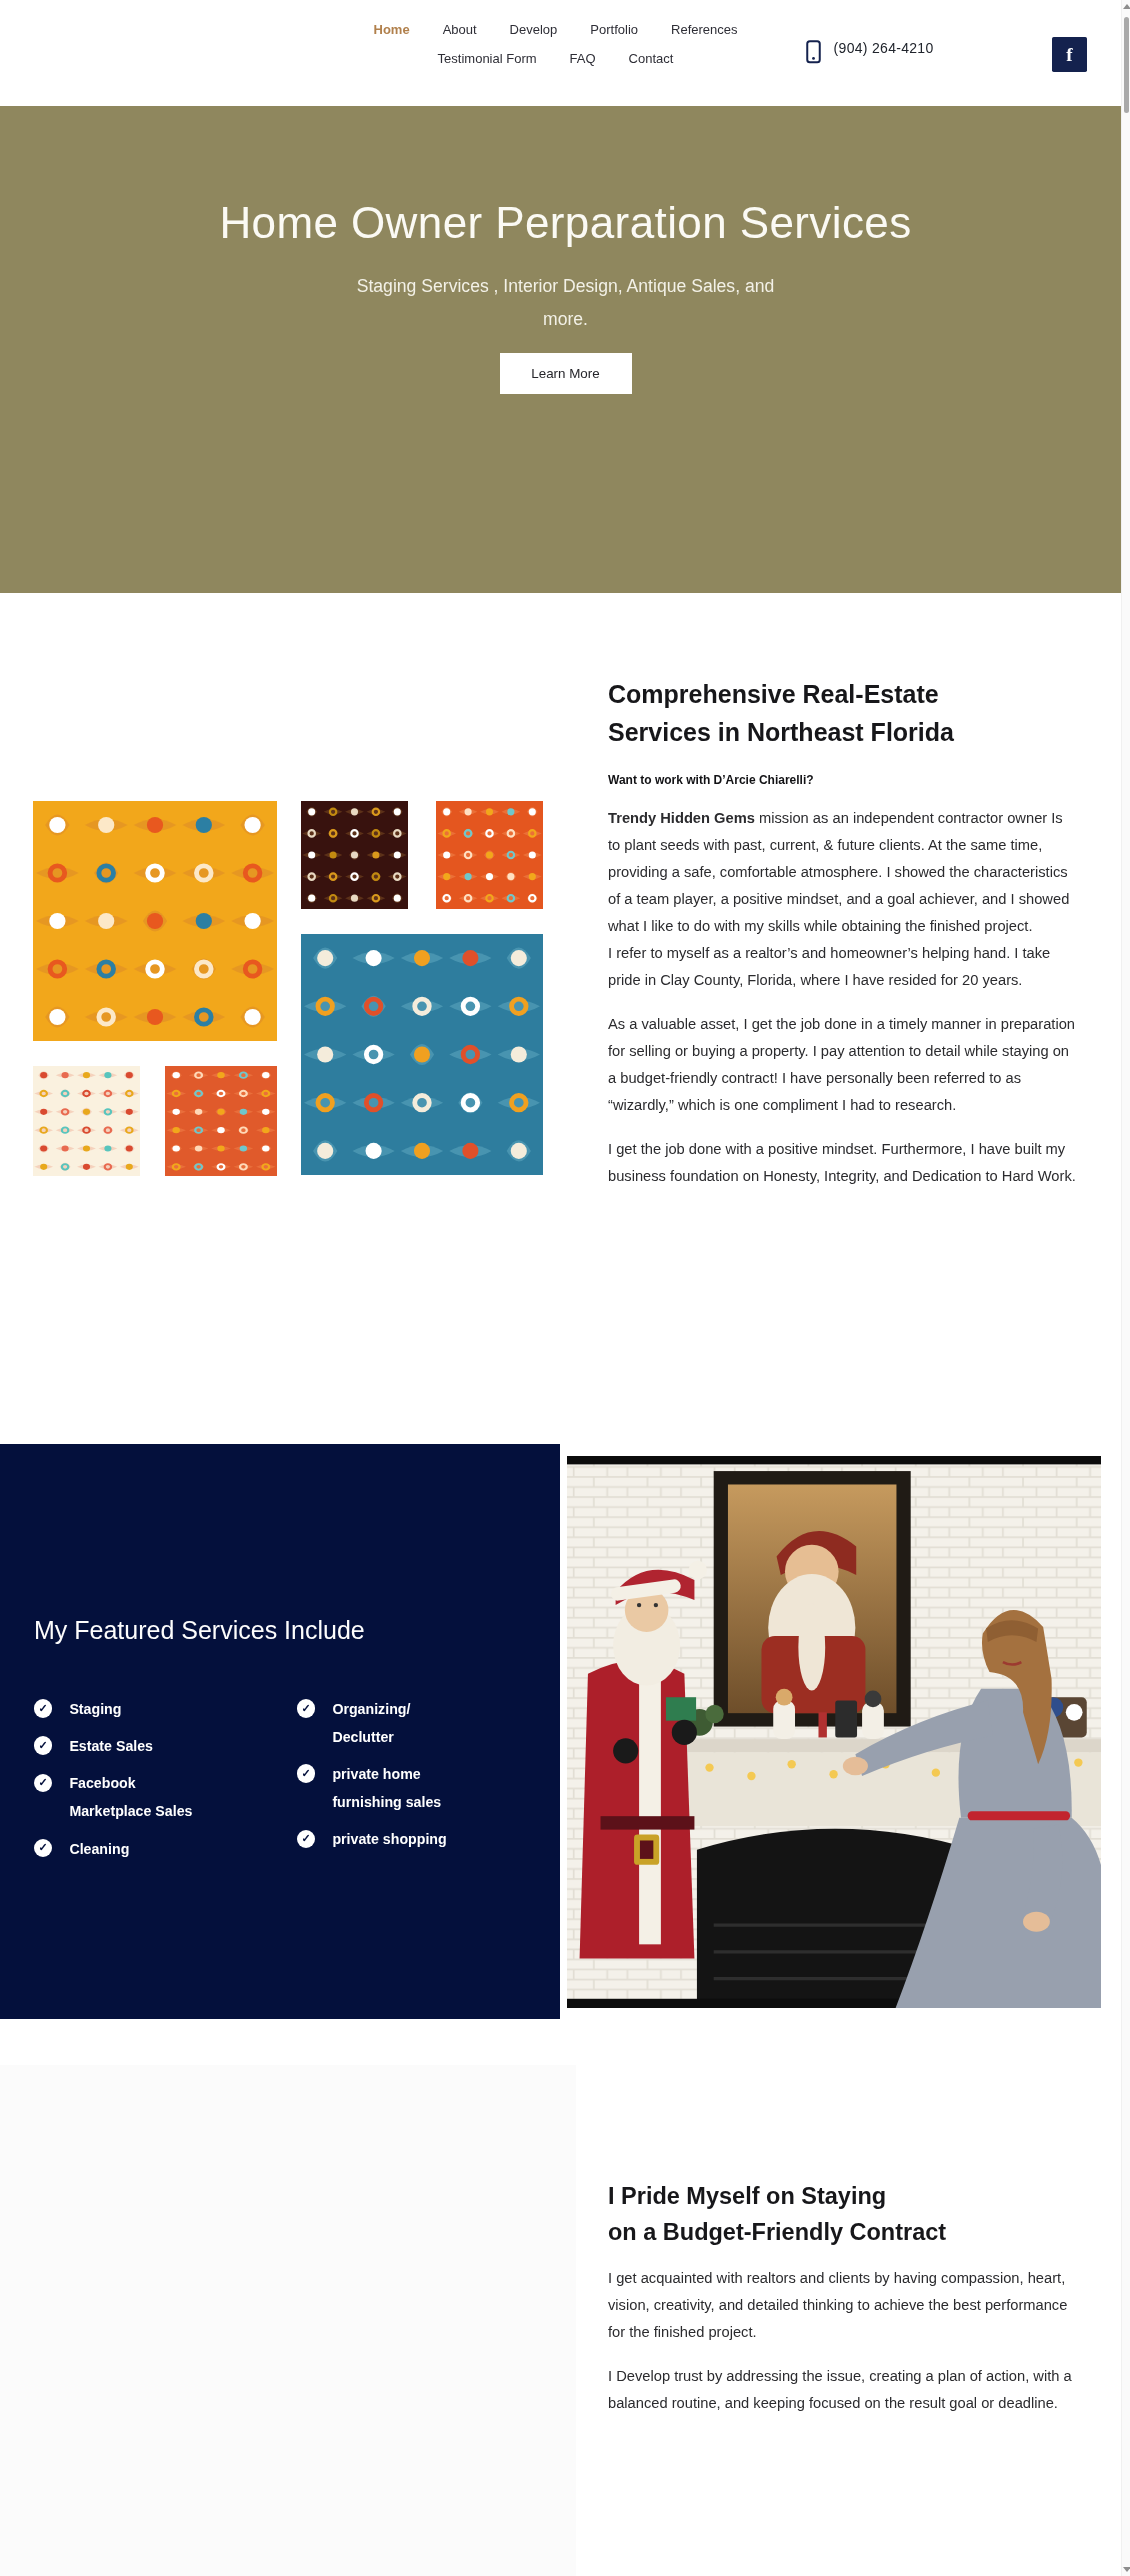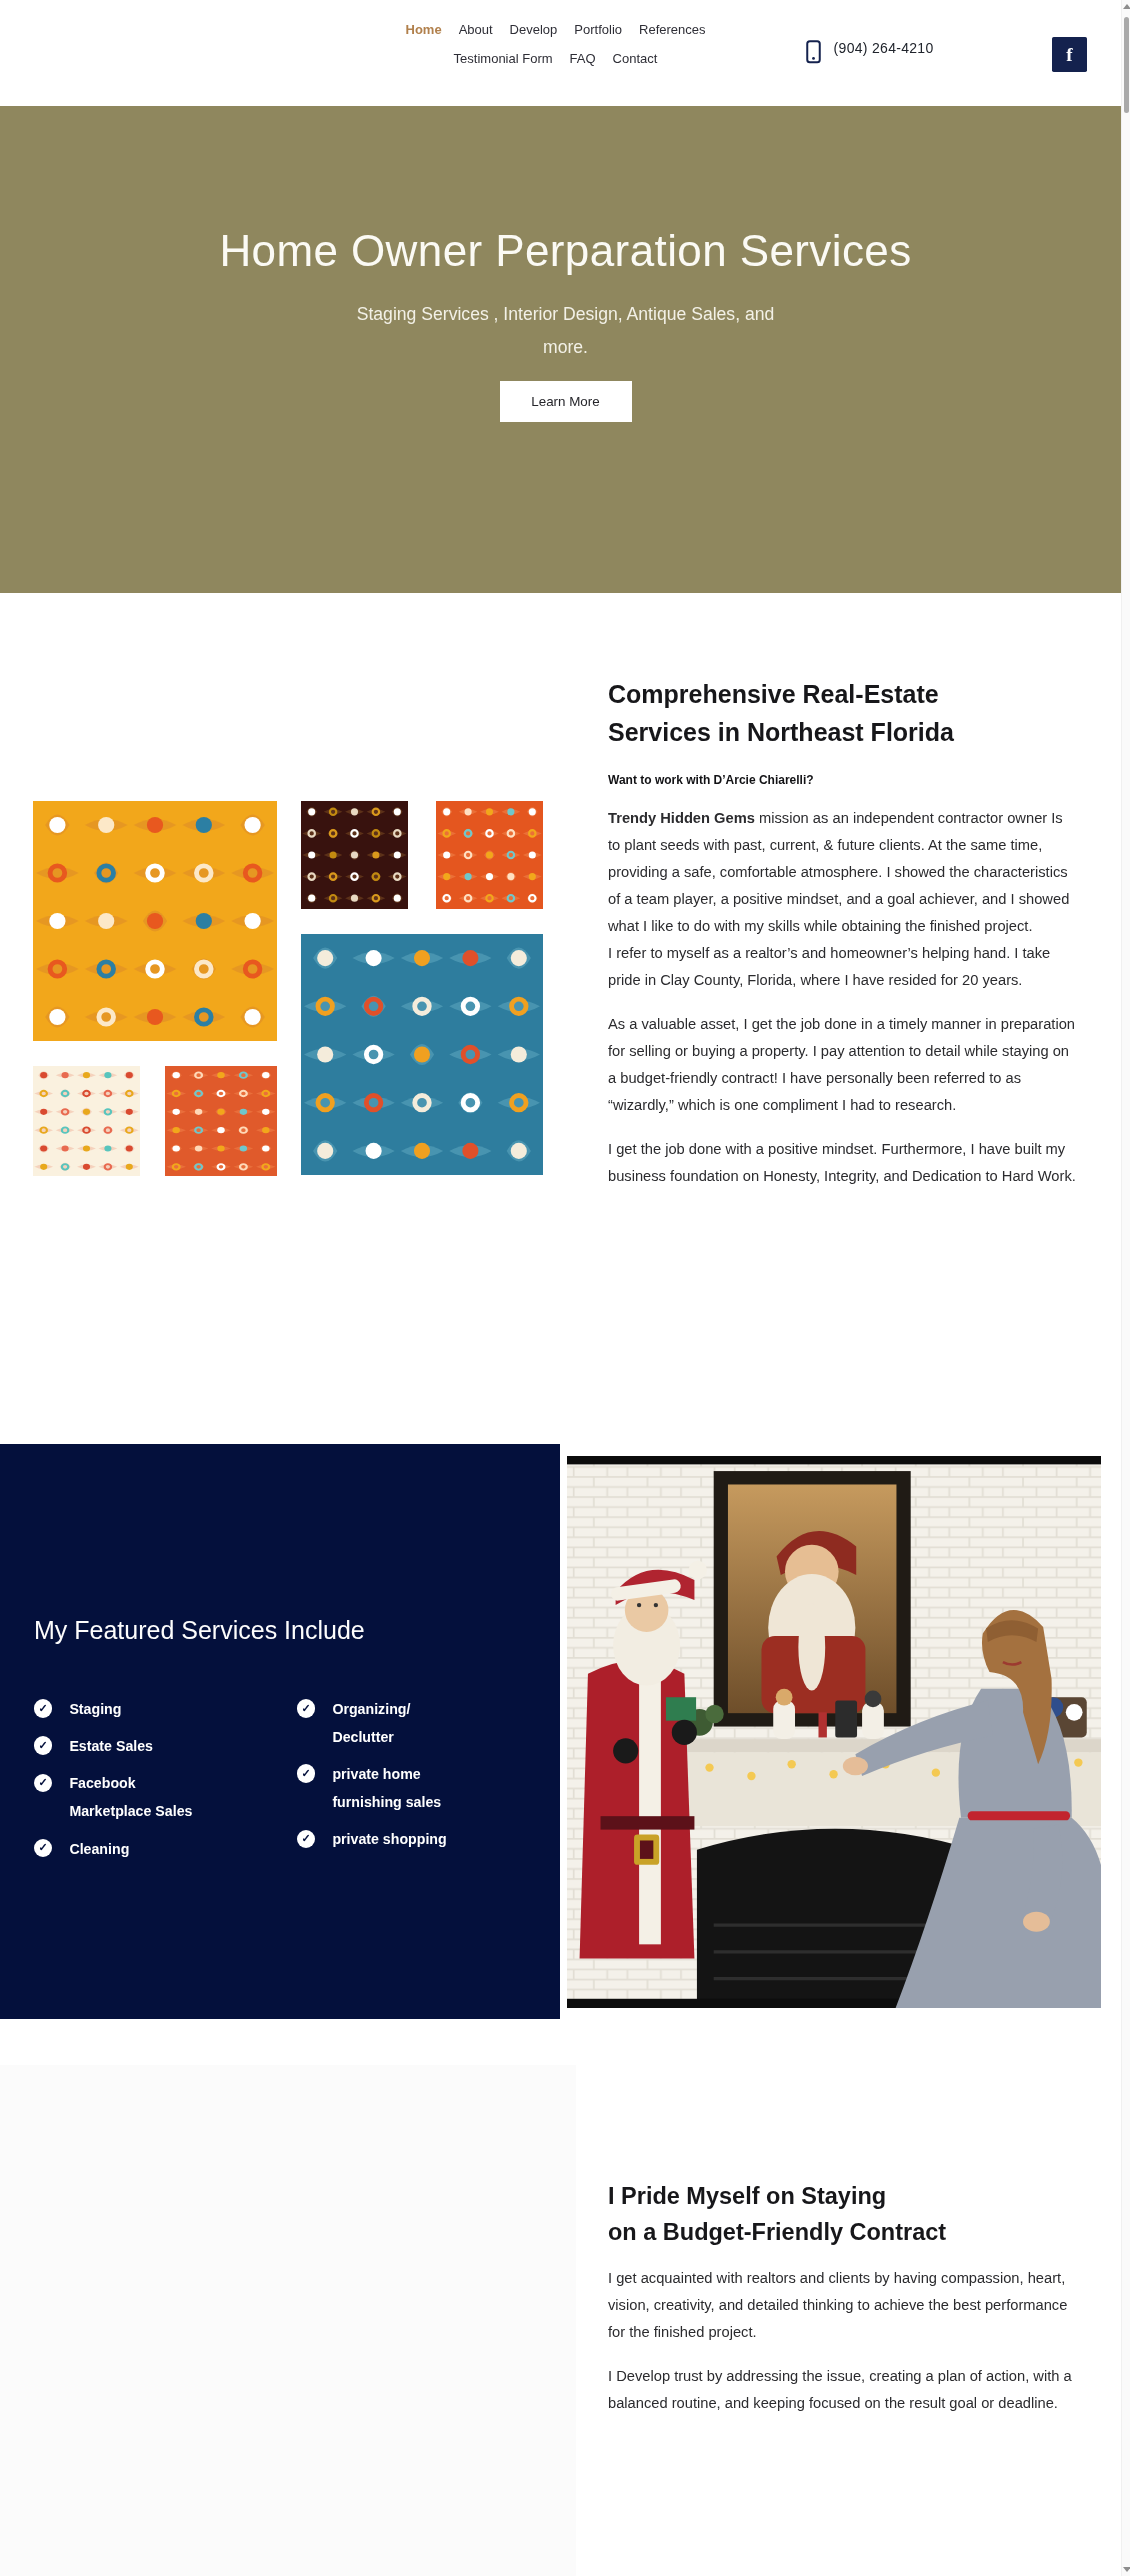"Home" .nav-row { gap: 17px -> 33px }
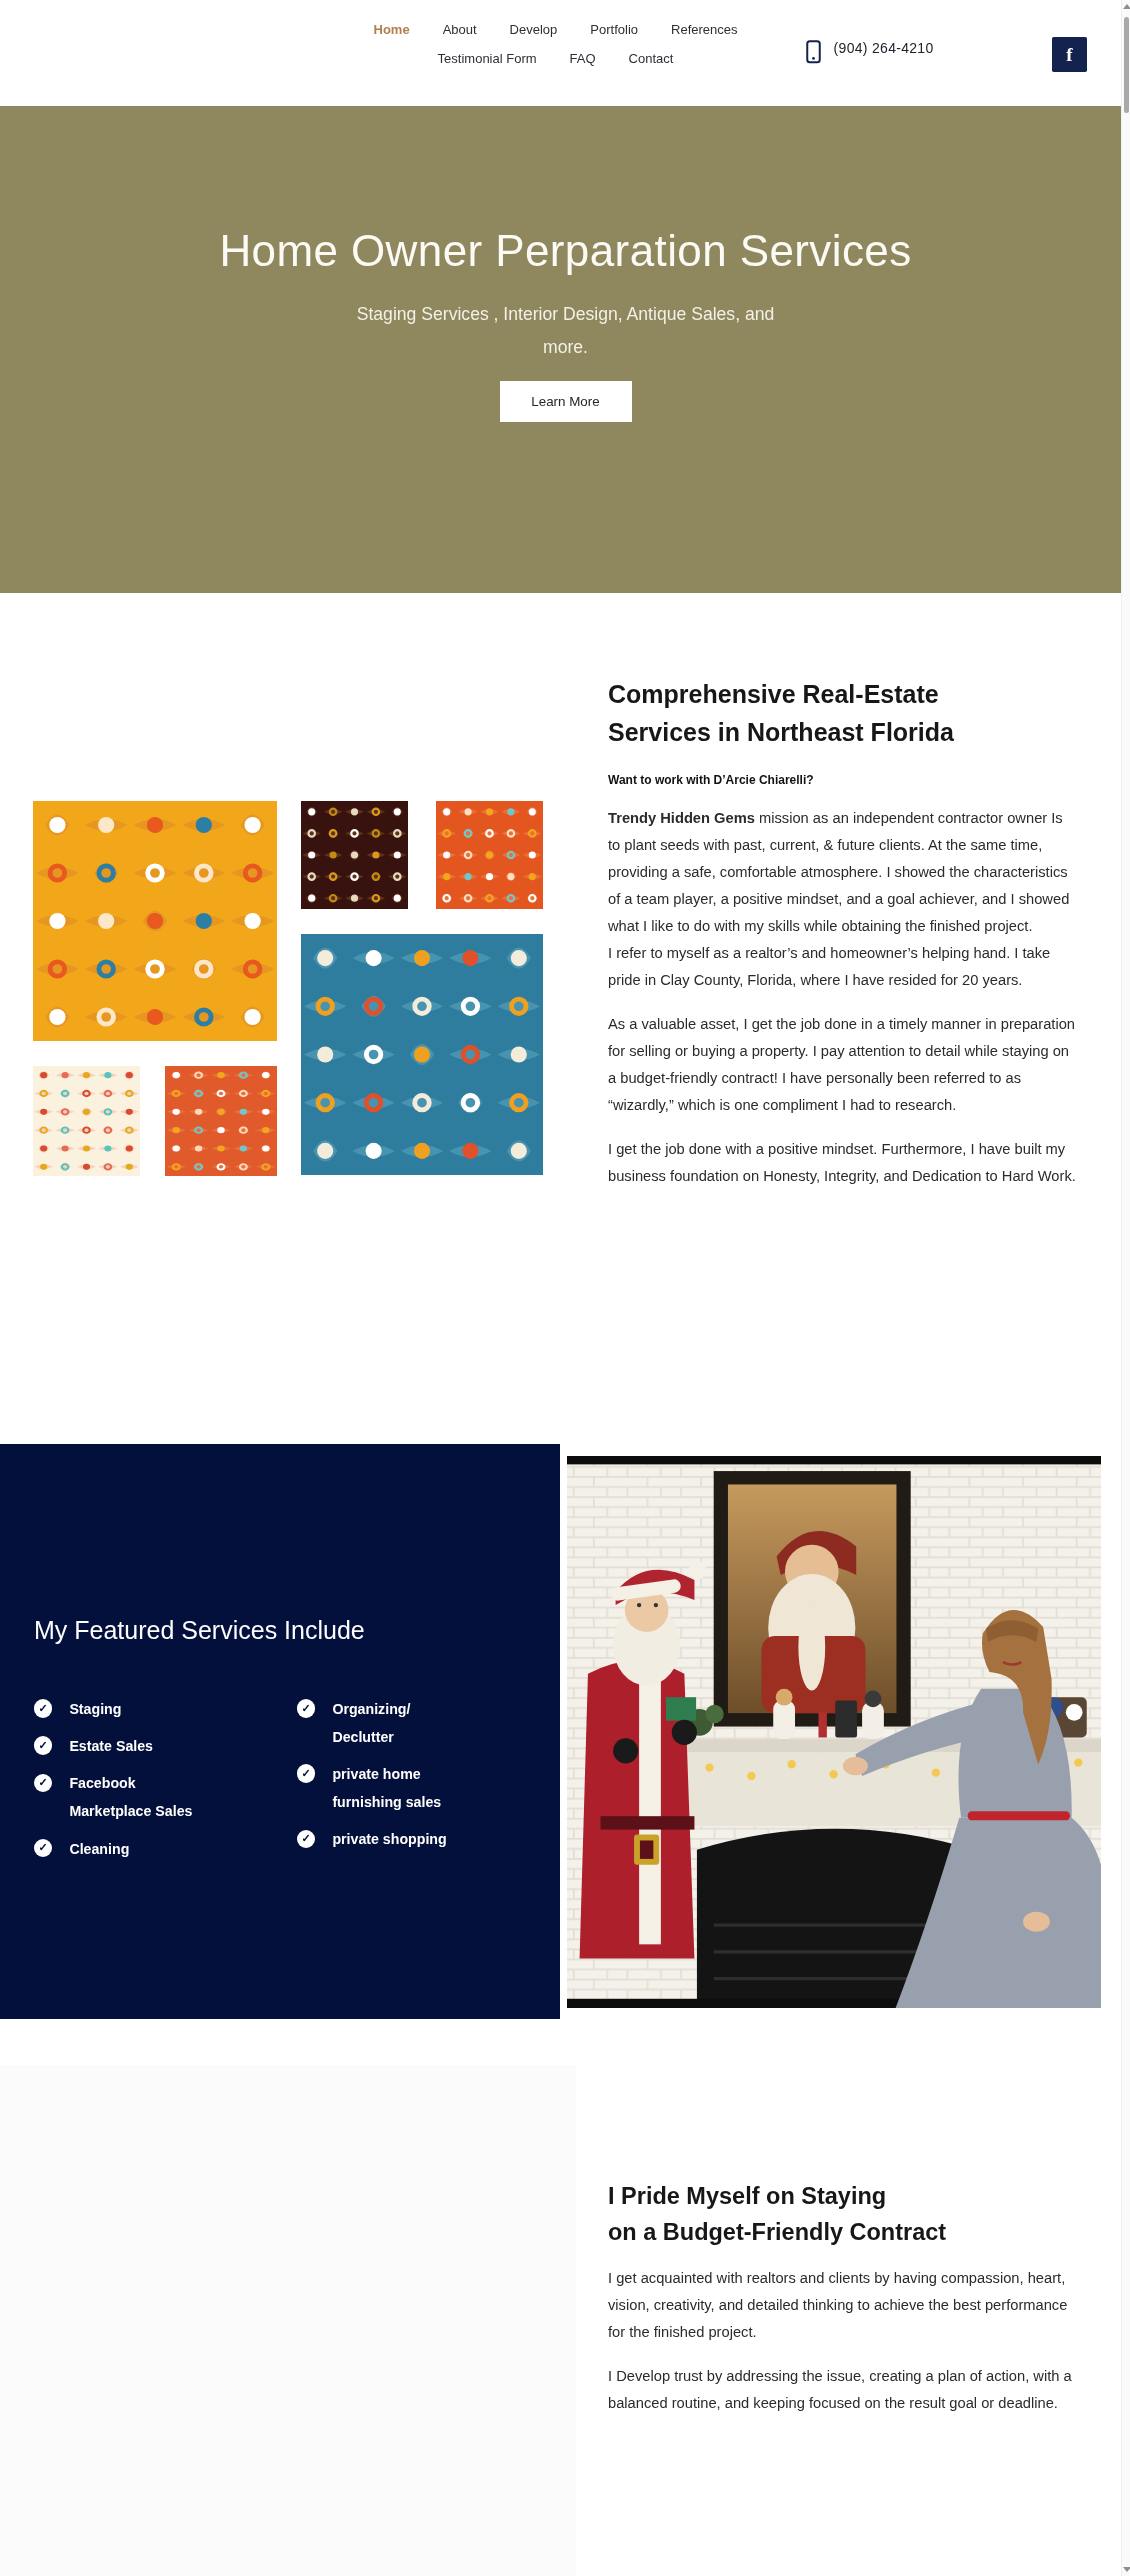"Home Owner Perparation Services" .hero { padding-top: 119px -> 91px }
